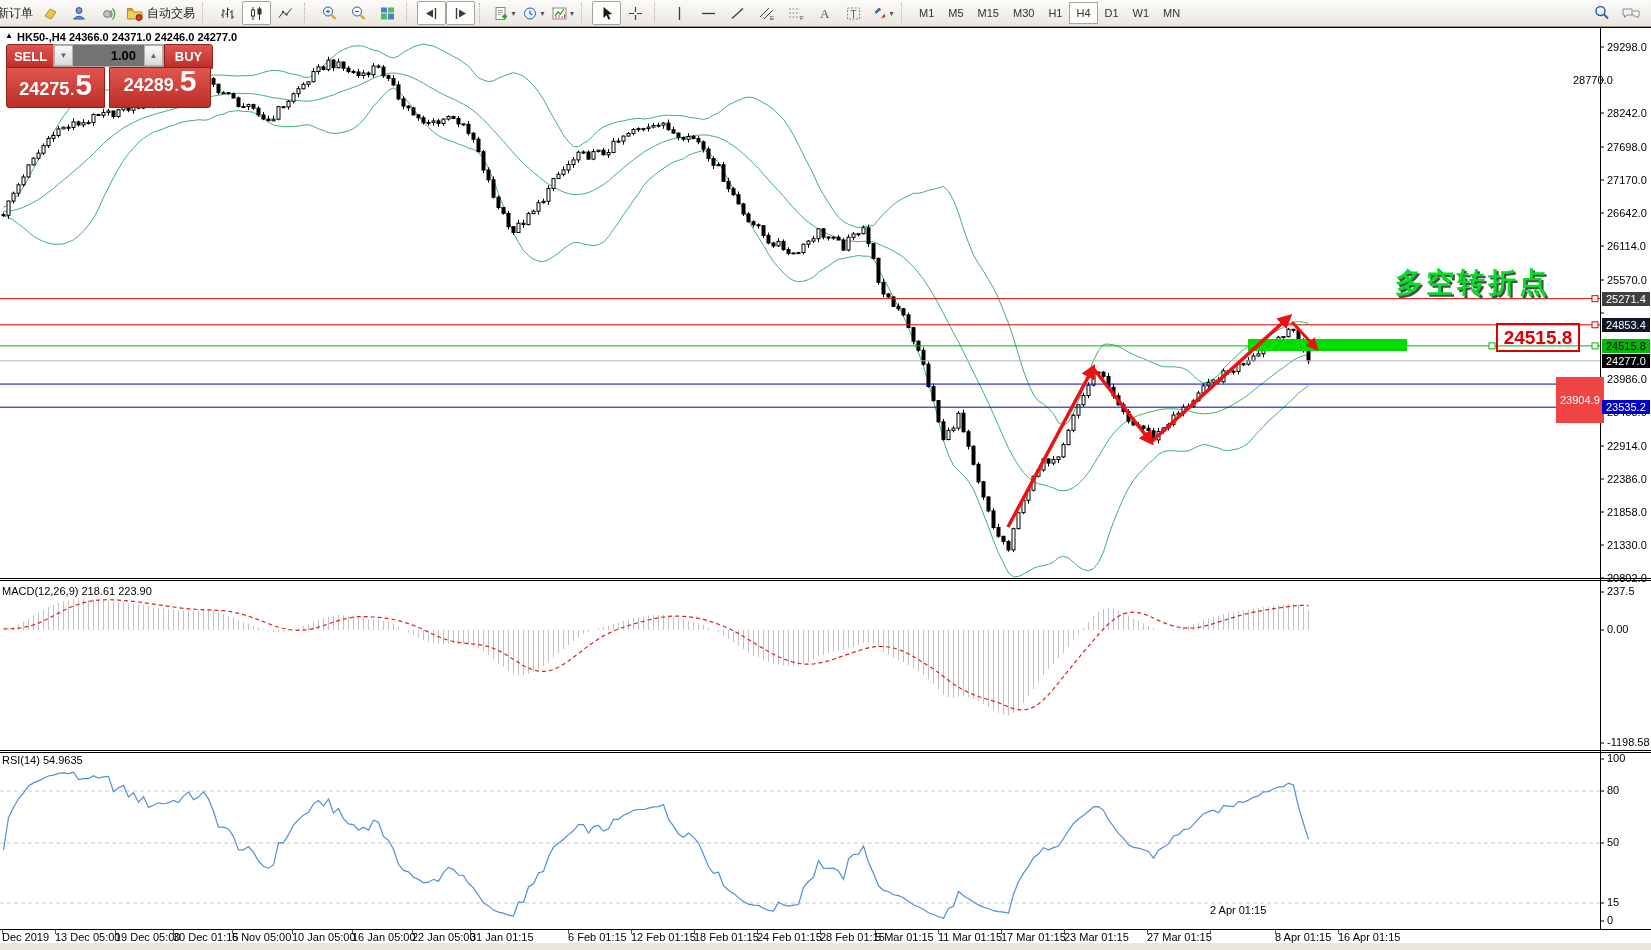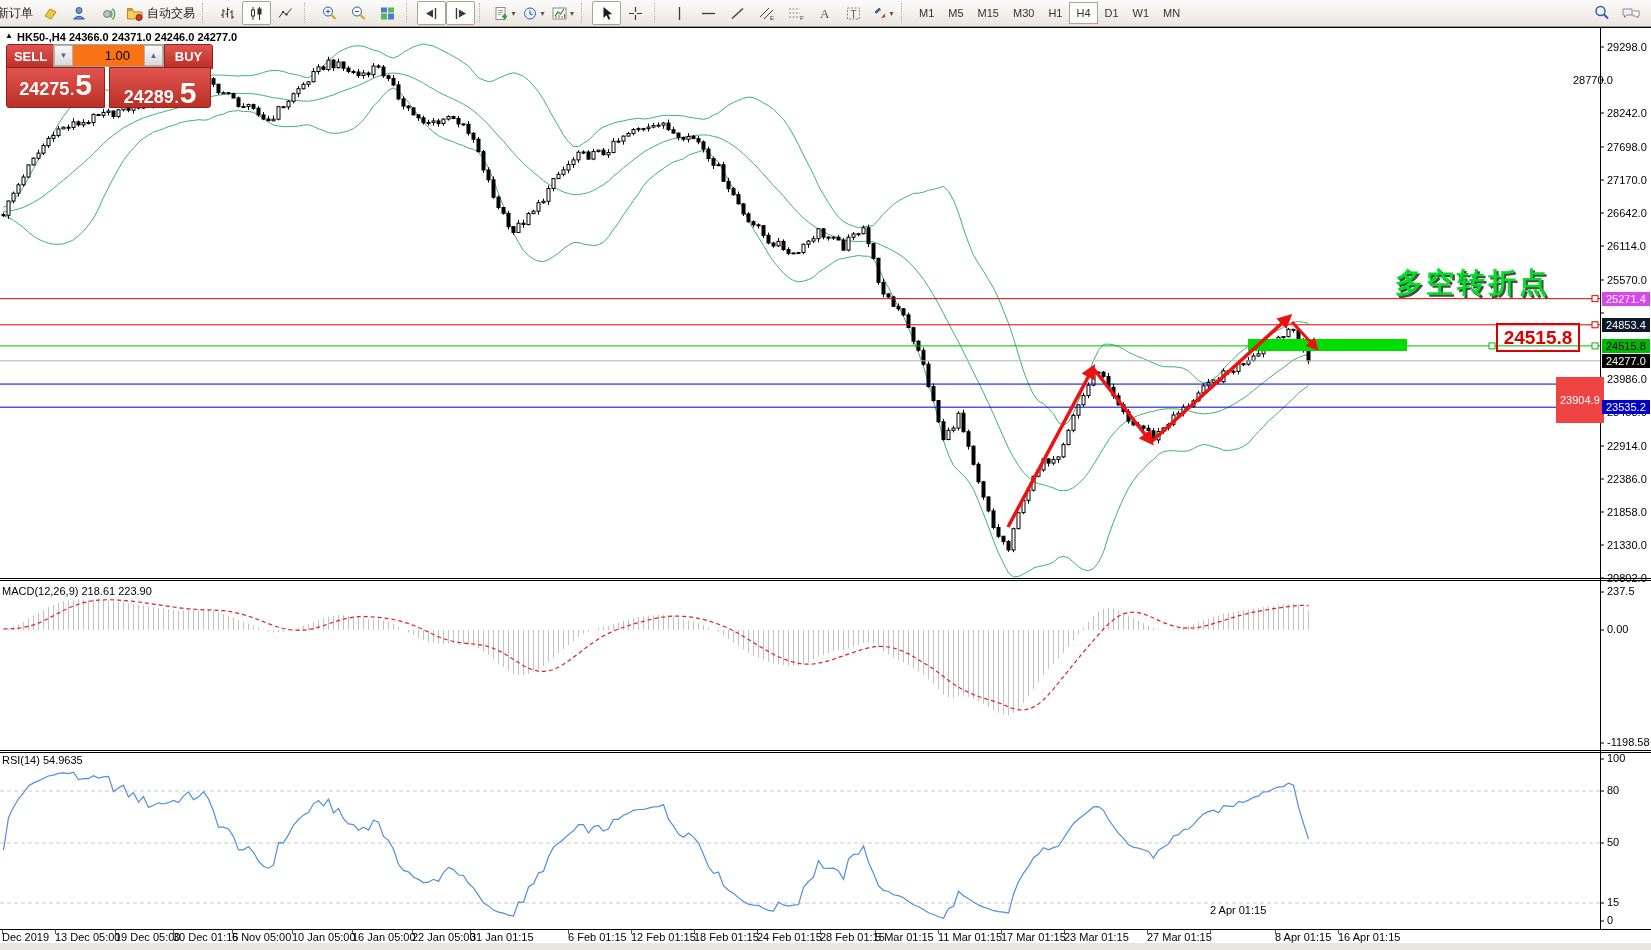"1.00" #vol { background: #f97316 -> #737373; font-weight: normal -> bold; padding-right: 14px -> 8px }
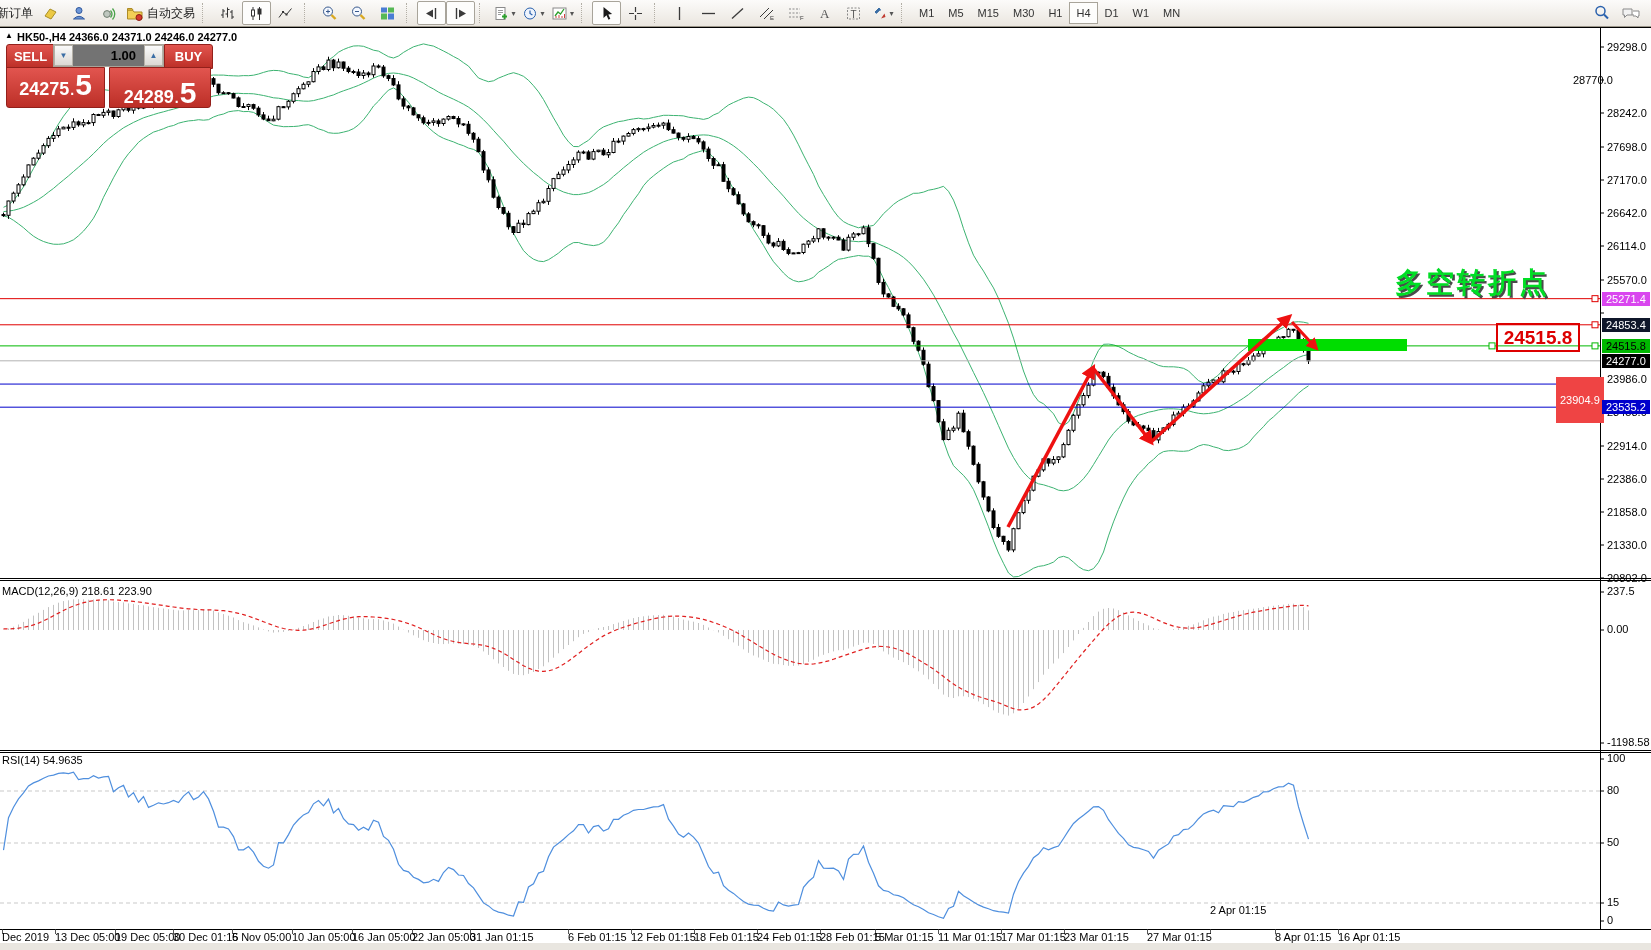"24289" #buy-big { padding-top: 14px -> 2px }
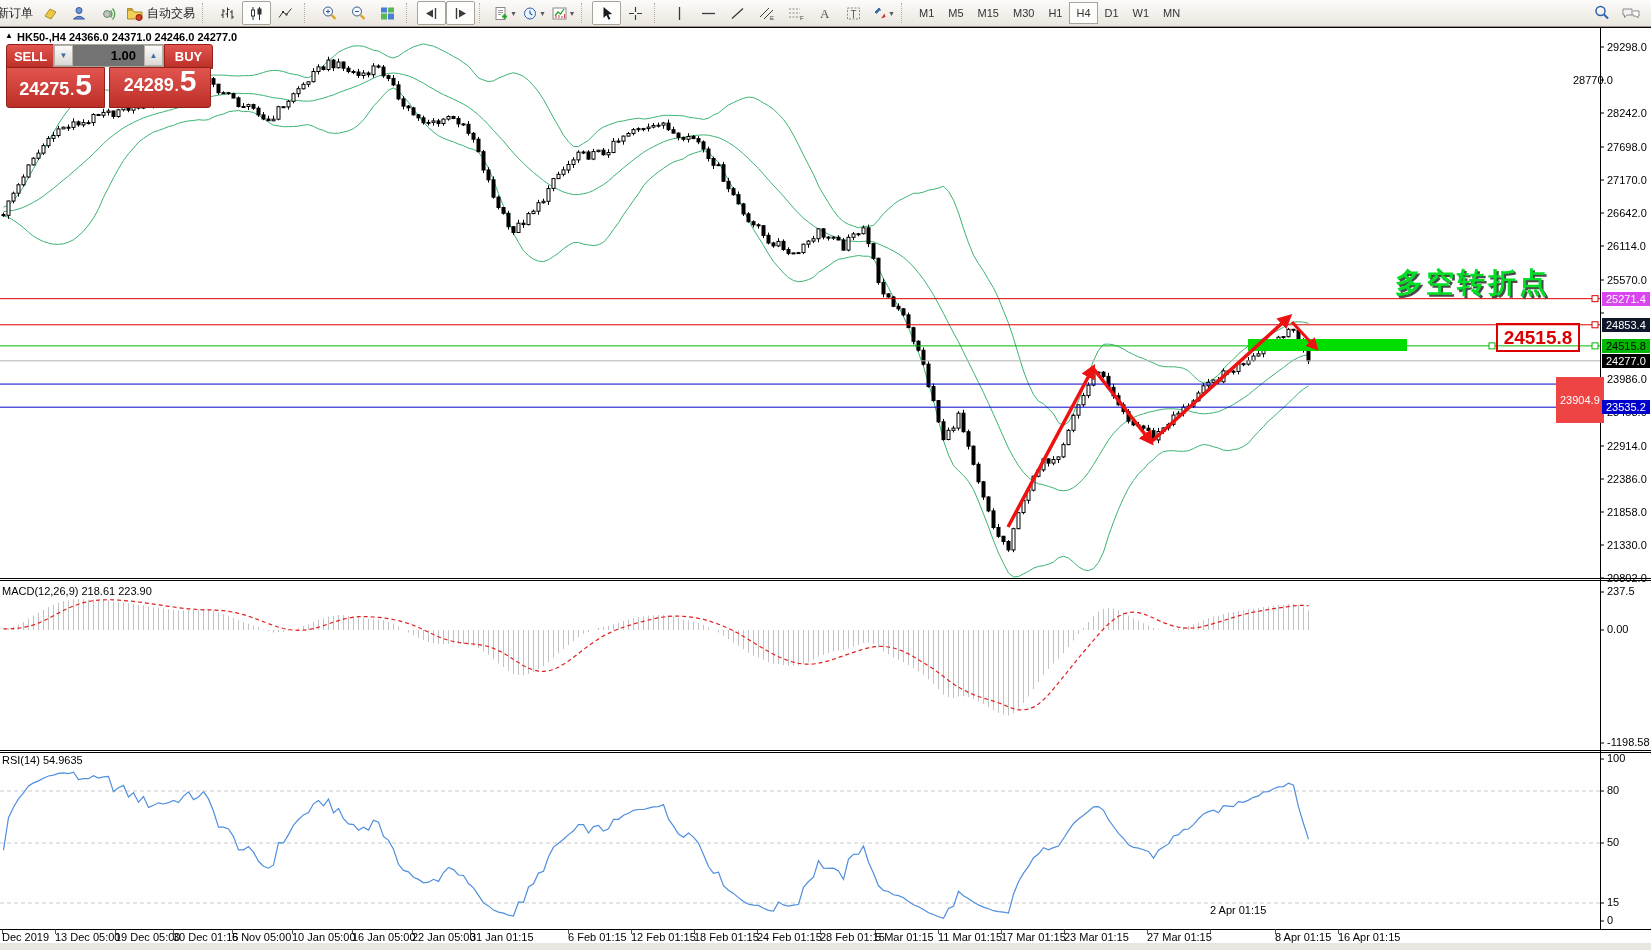"25271.4" div { background: #d946ef -> #404040 }
